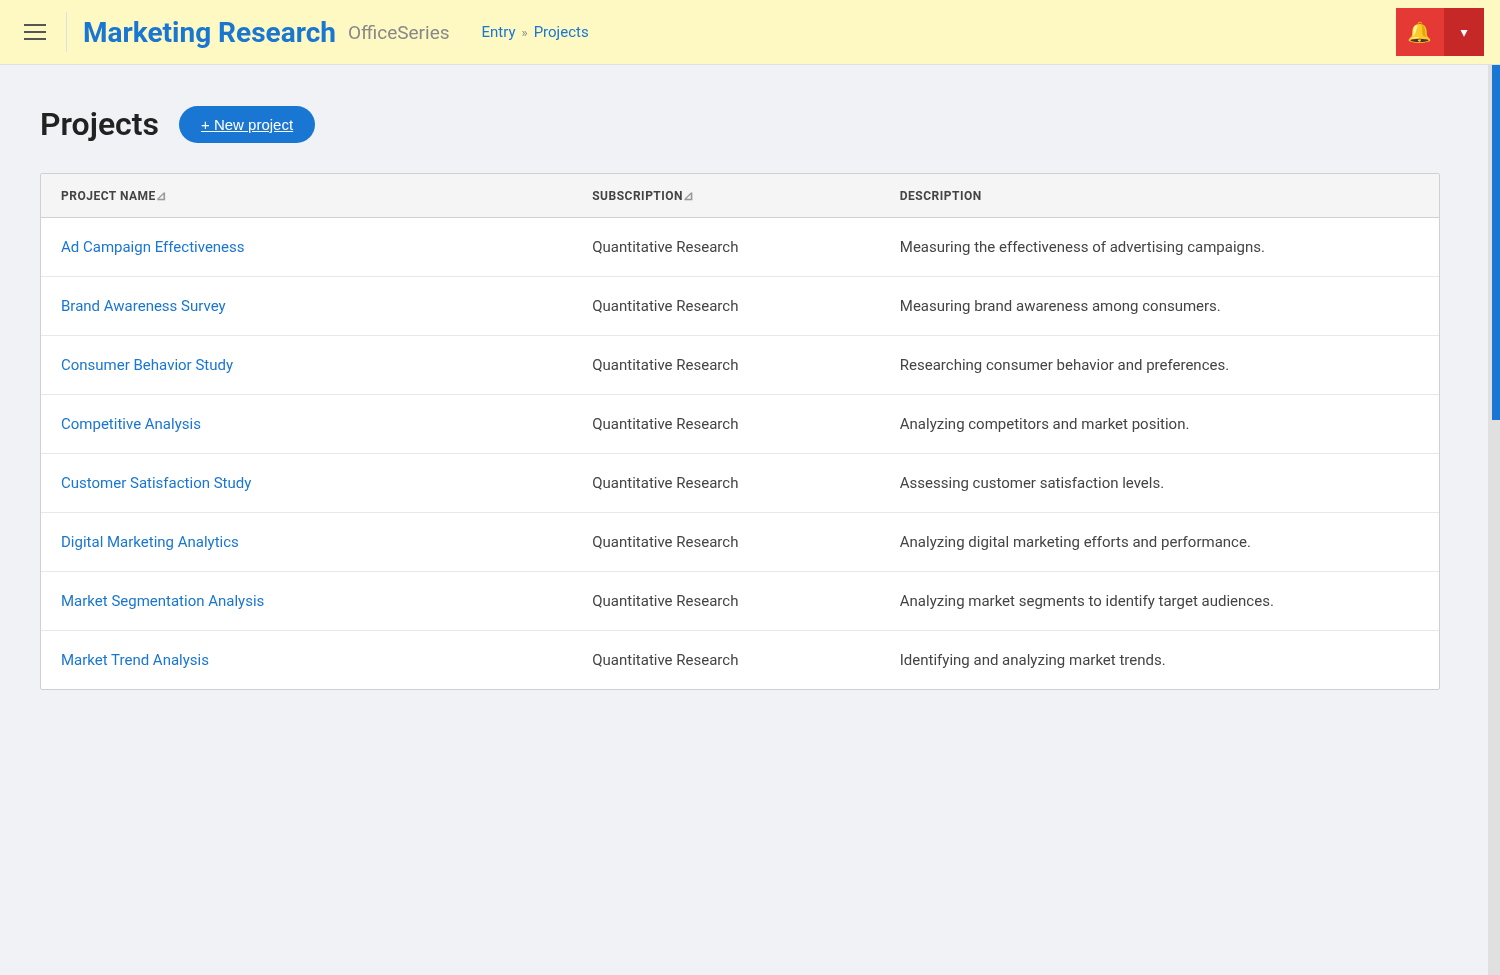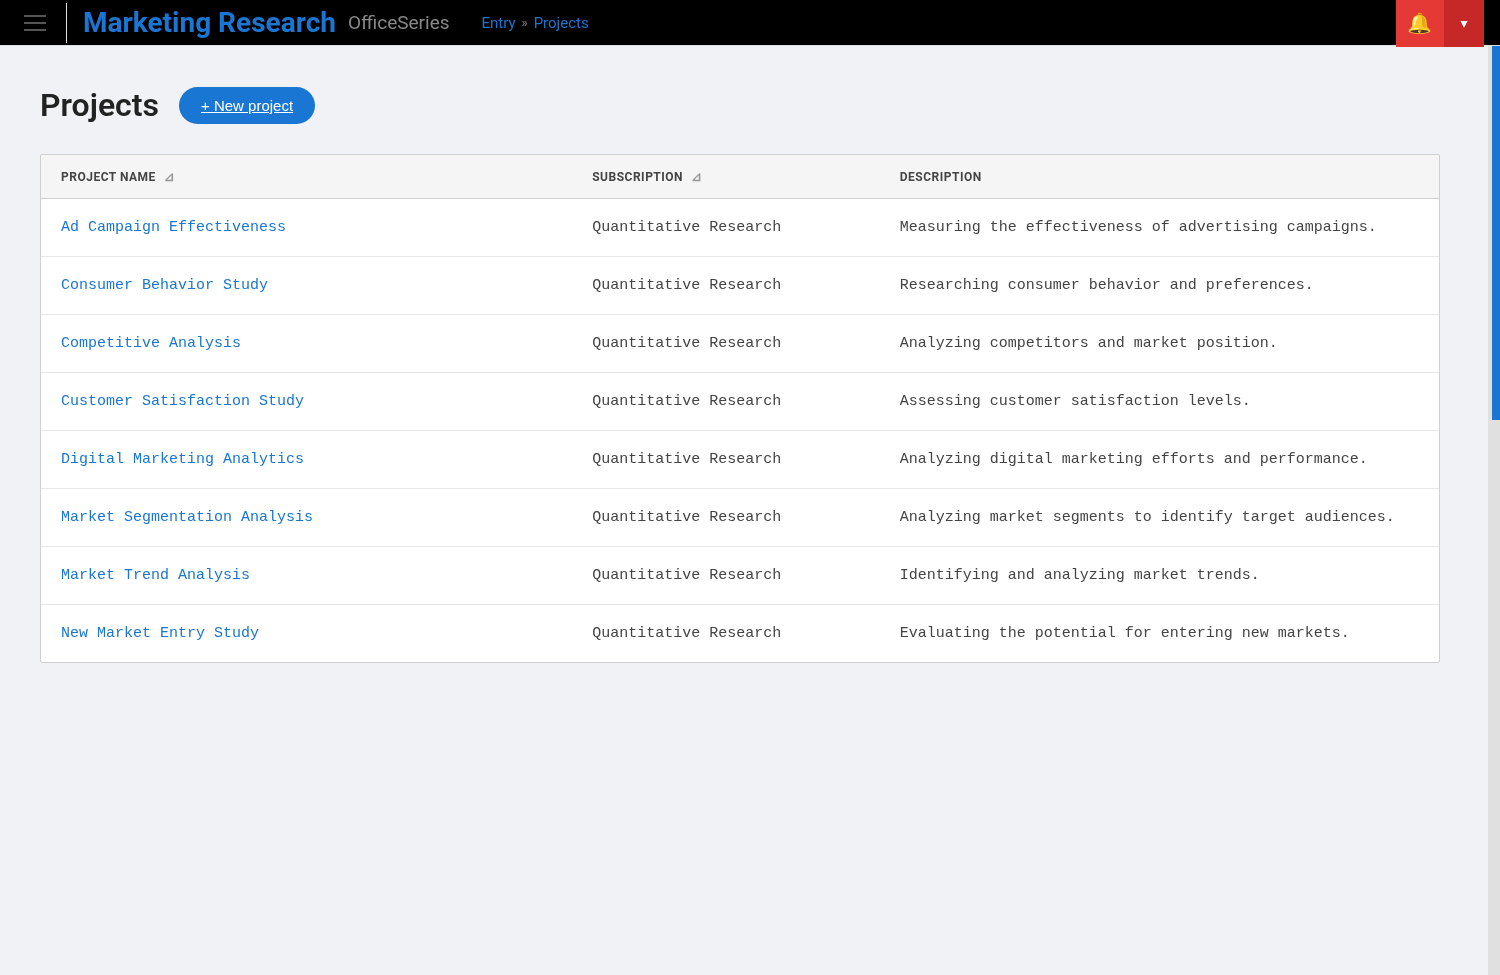"Marketing Research" .header { background: #000000 -> #fef9c3; height: 46px -> 65px }
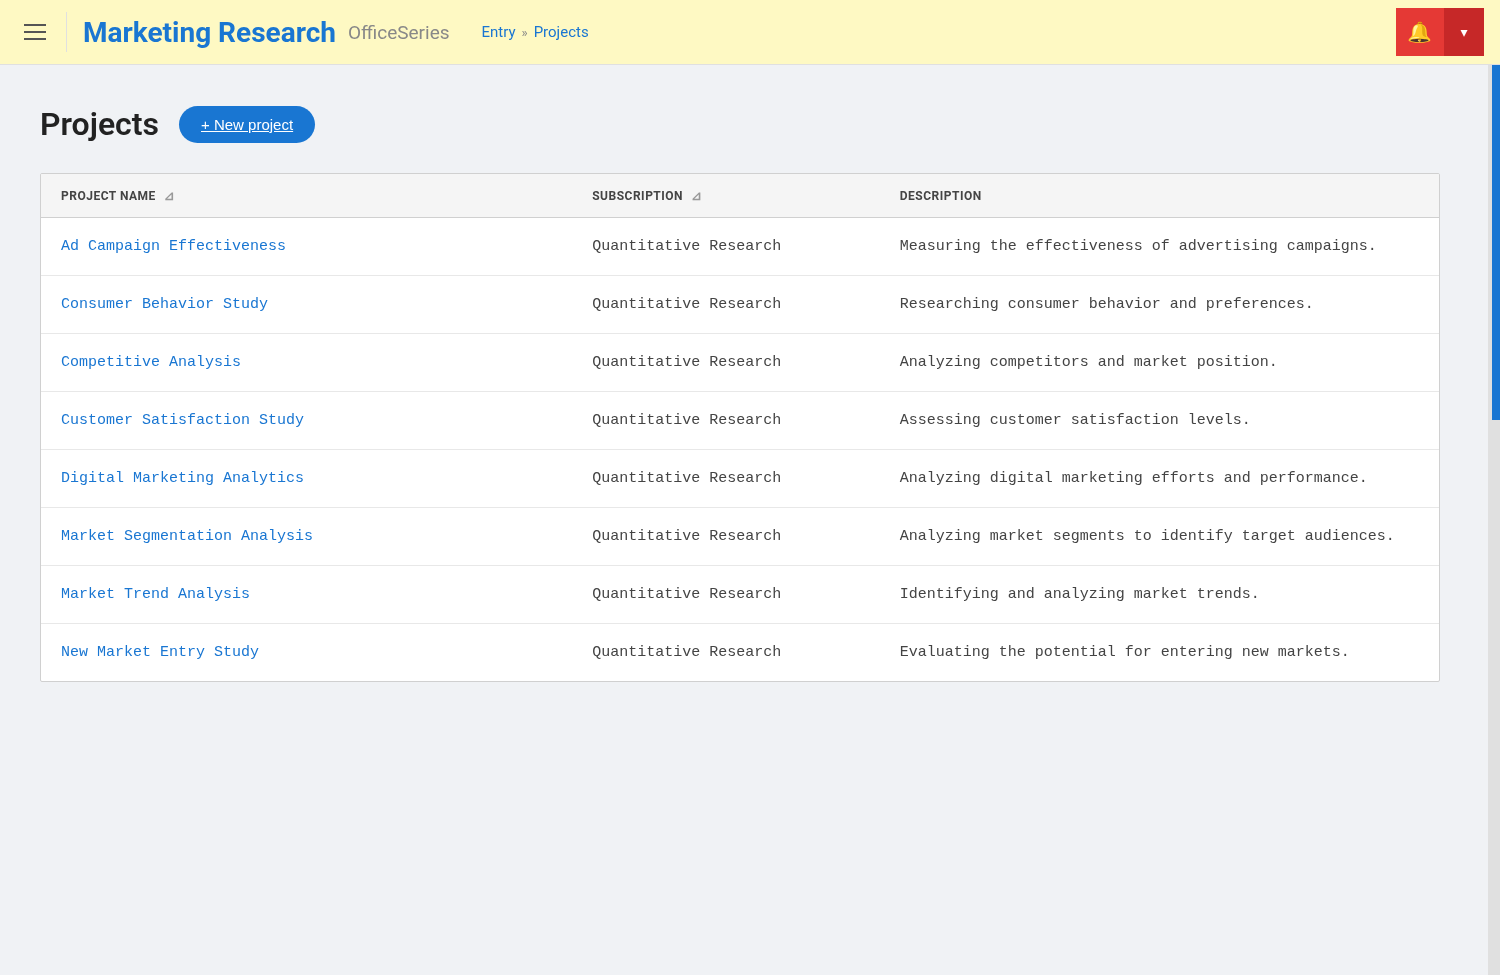"PROJECT NAME" .th-inner { gap: 8px -> none }
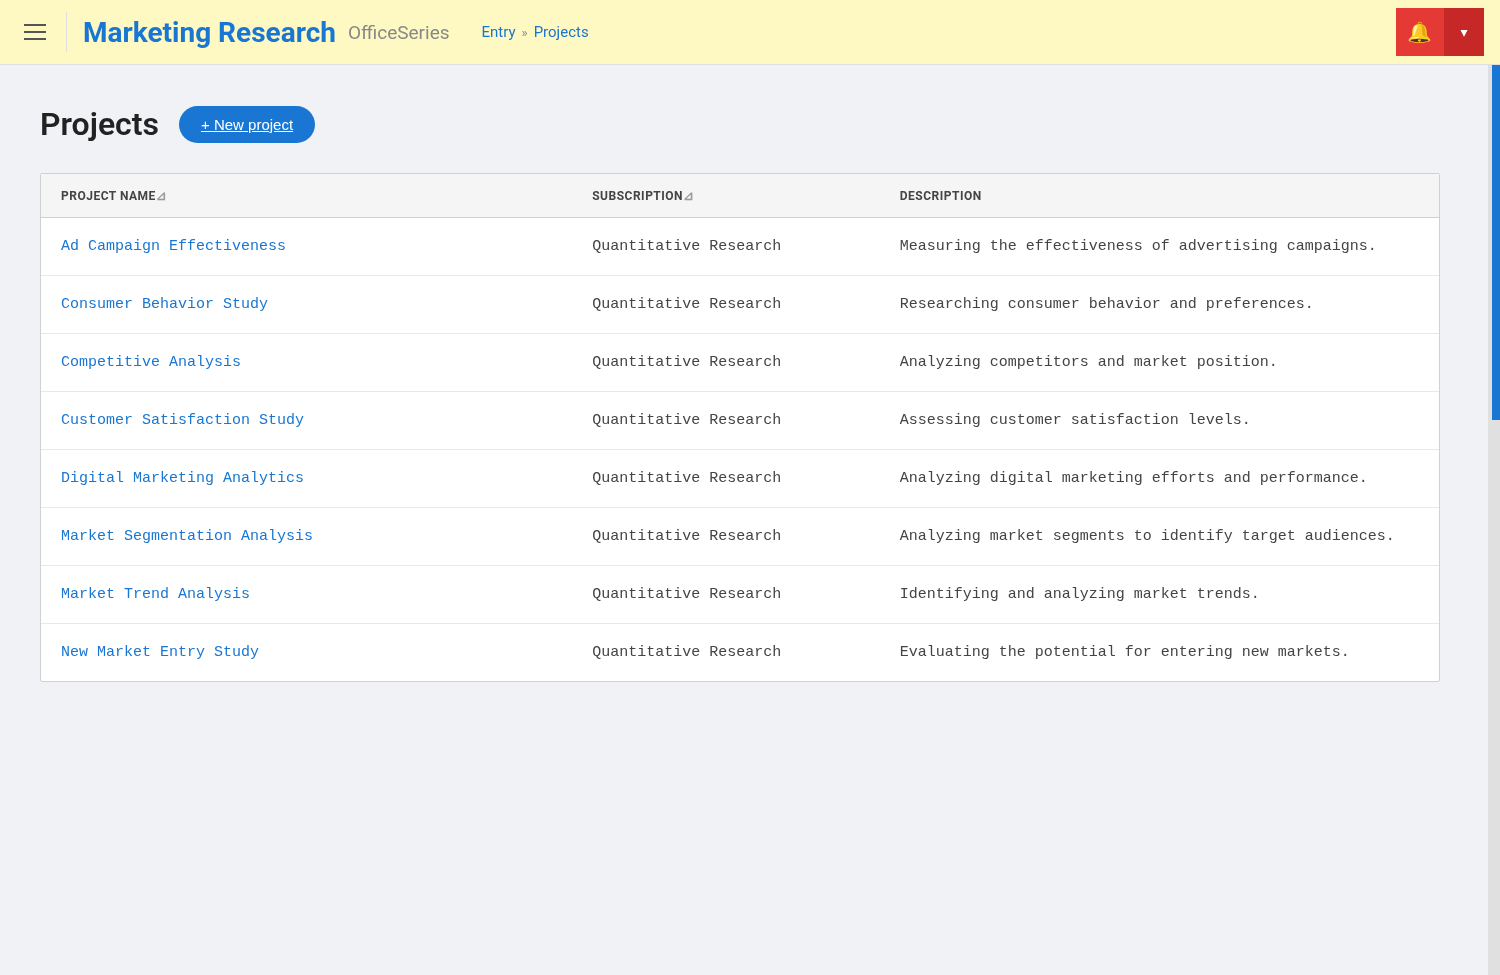"Ad Campaign Effectiveness" tbody td { font-family: Liberation Mono, monospace -> none }
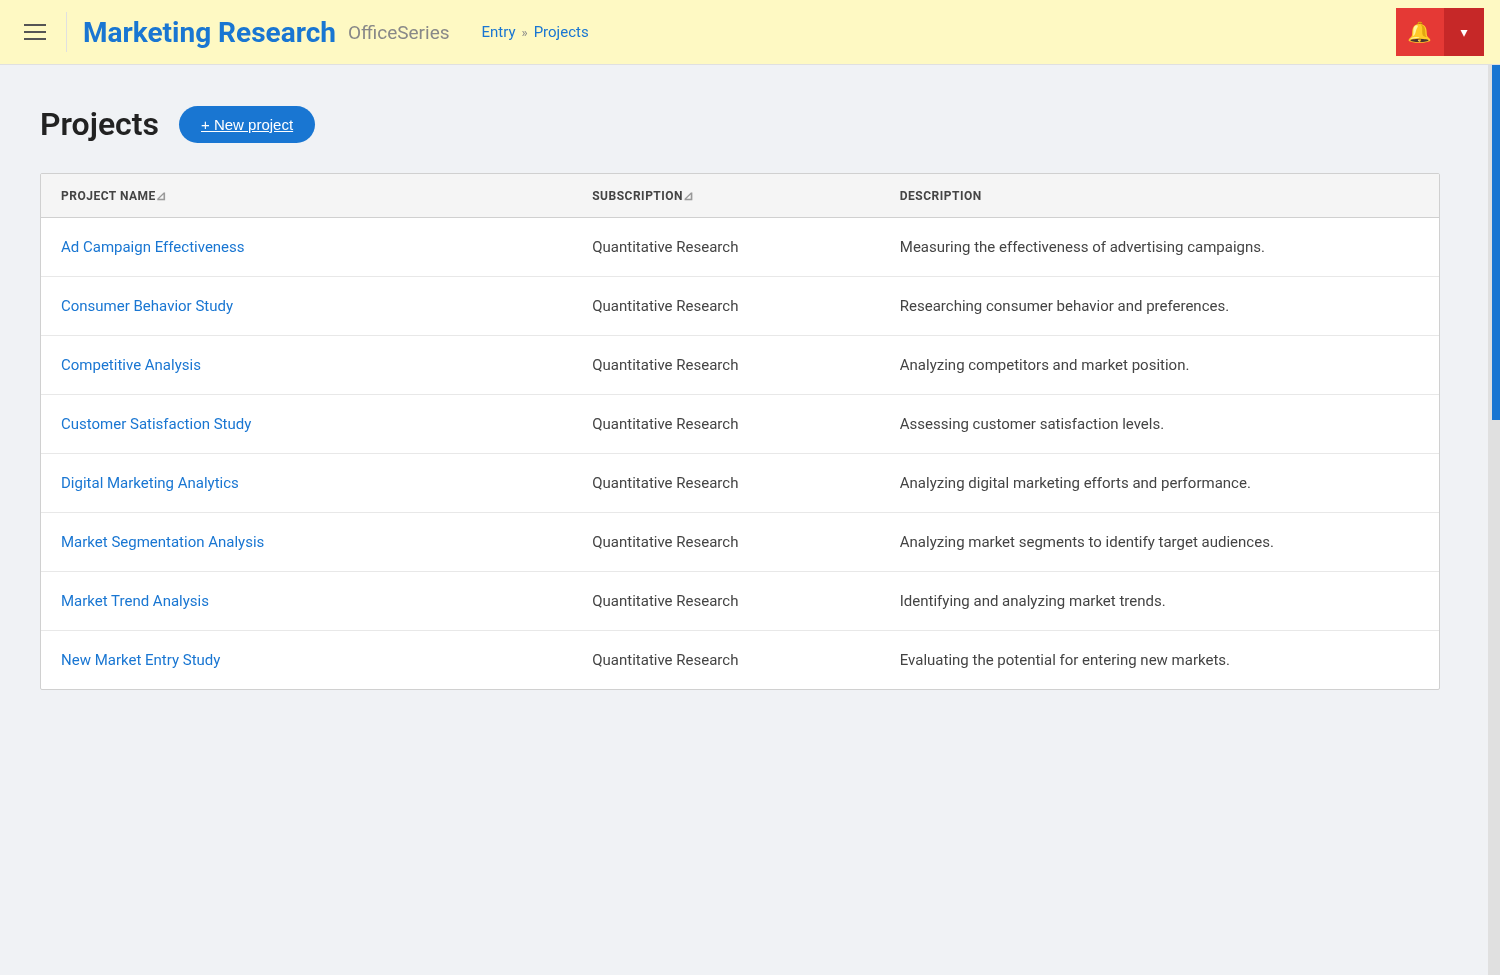"Brand Awareness Survey" tr { html: none -> <tr> <td><a>Brand Awareness Survey</a></td> <td>Quantitative Research</td> <td>Measuring brand awareness among consumers.</td> </tr> }
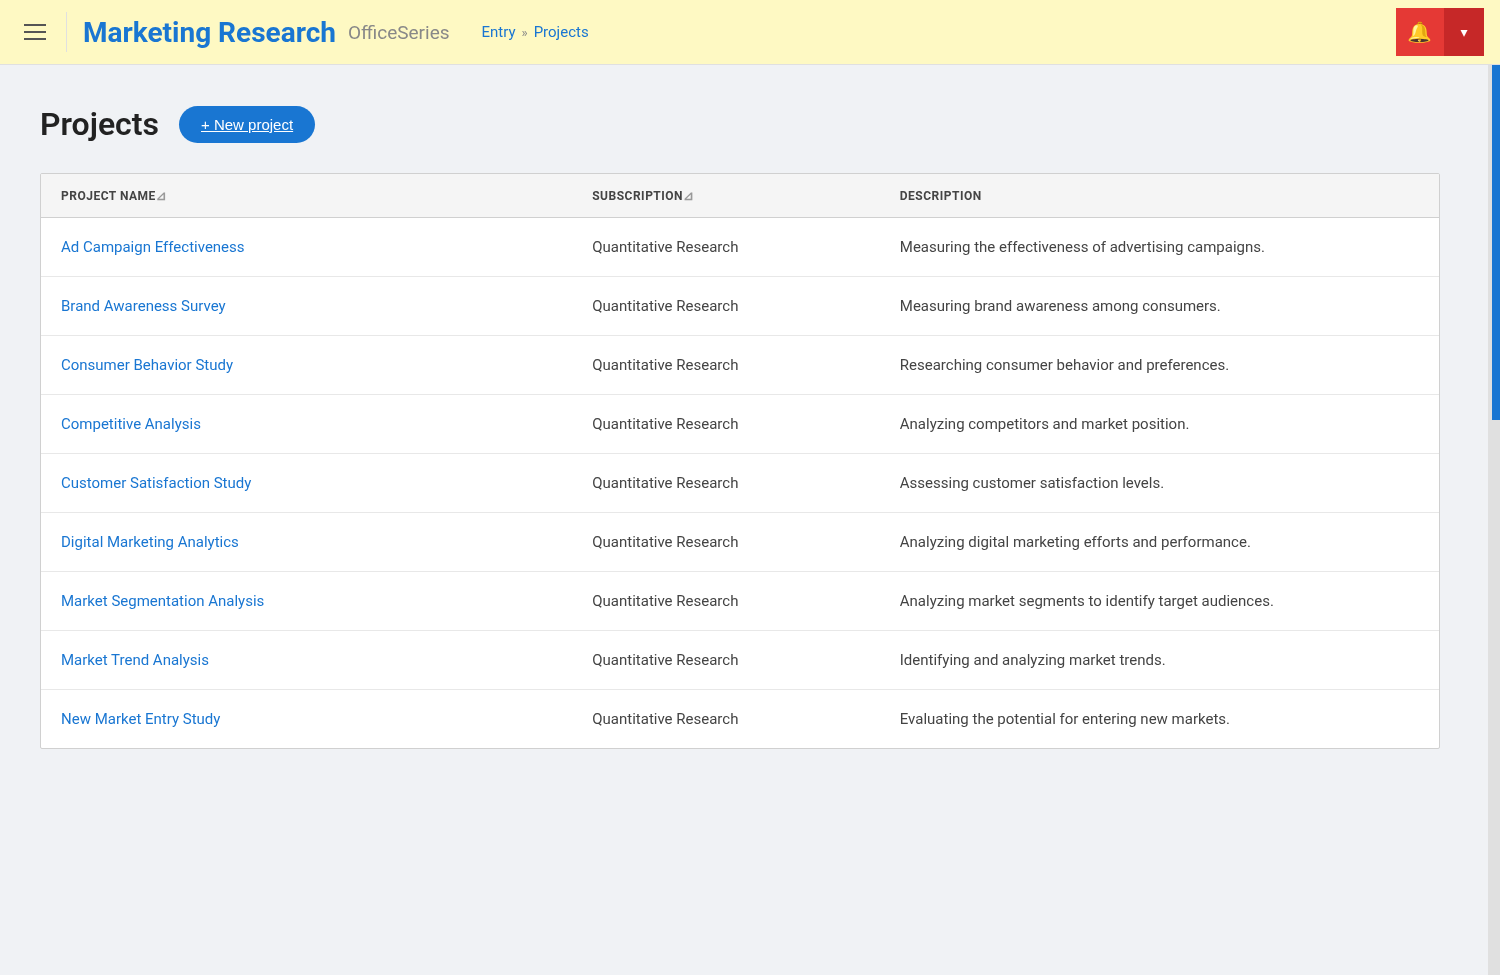"New Market Entry Study" tr { html: <tr> <td><a>New Market Entry Study</a></td> <td>Quantitative Research</td> <td>Evaluating the potential for entering new markets.</td> </tr> -> none }
